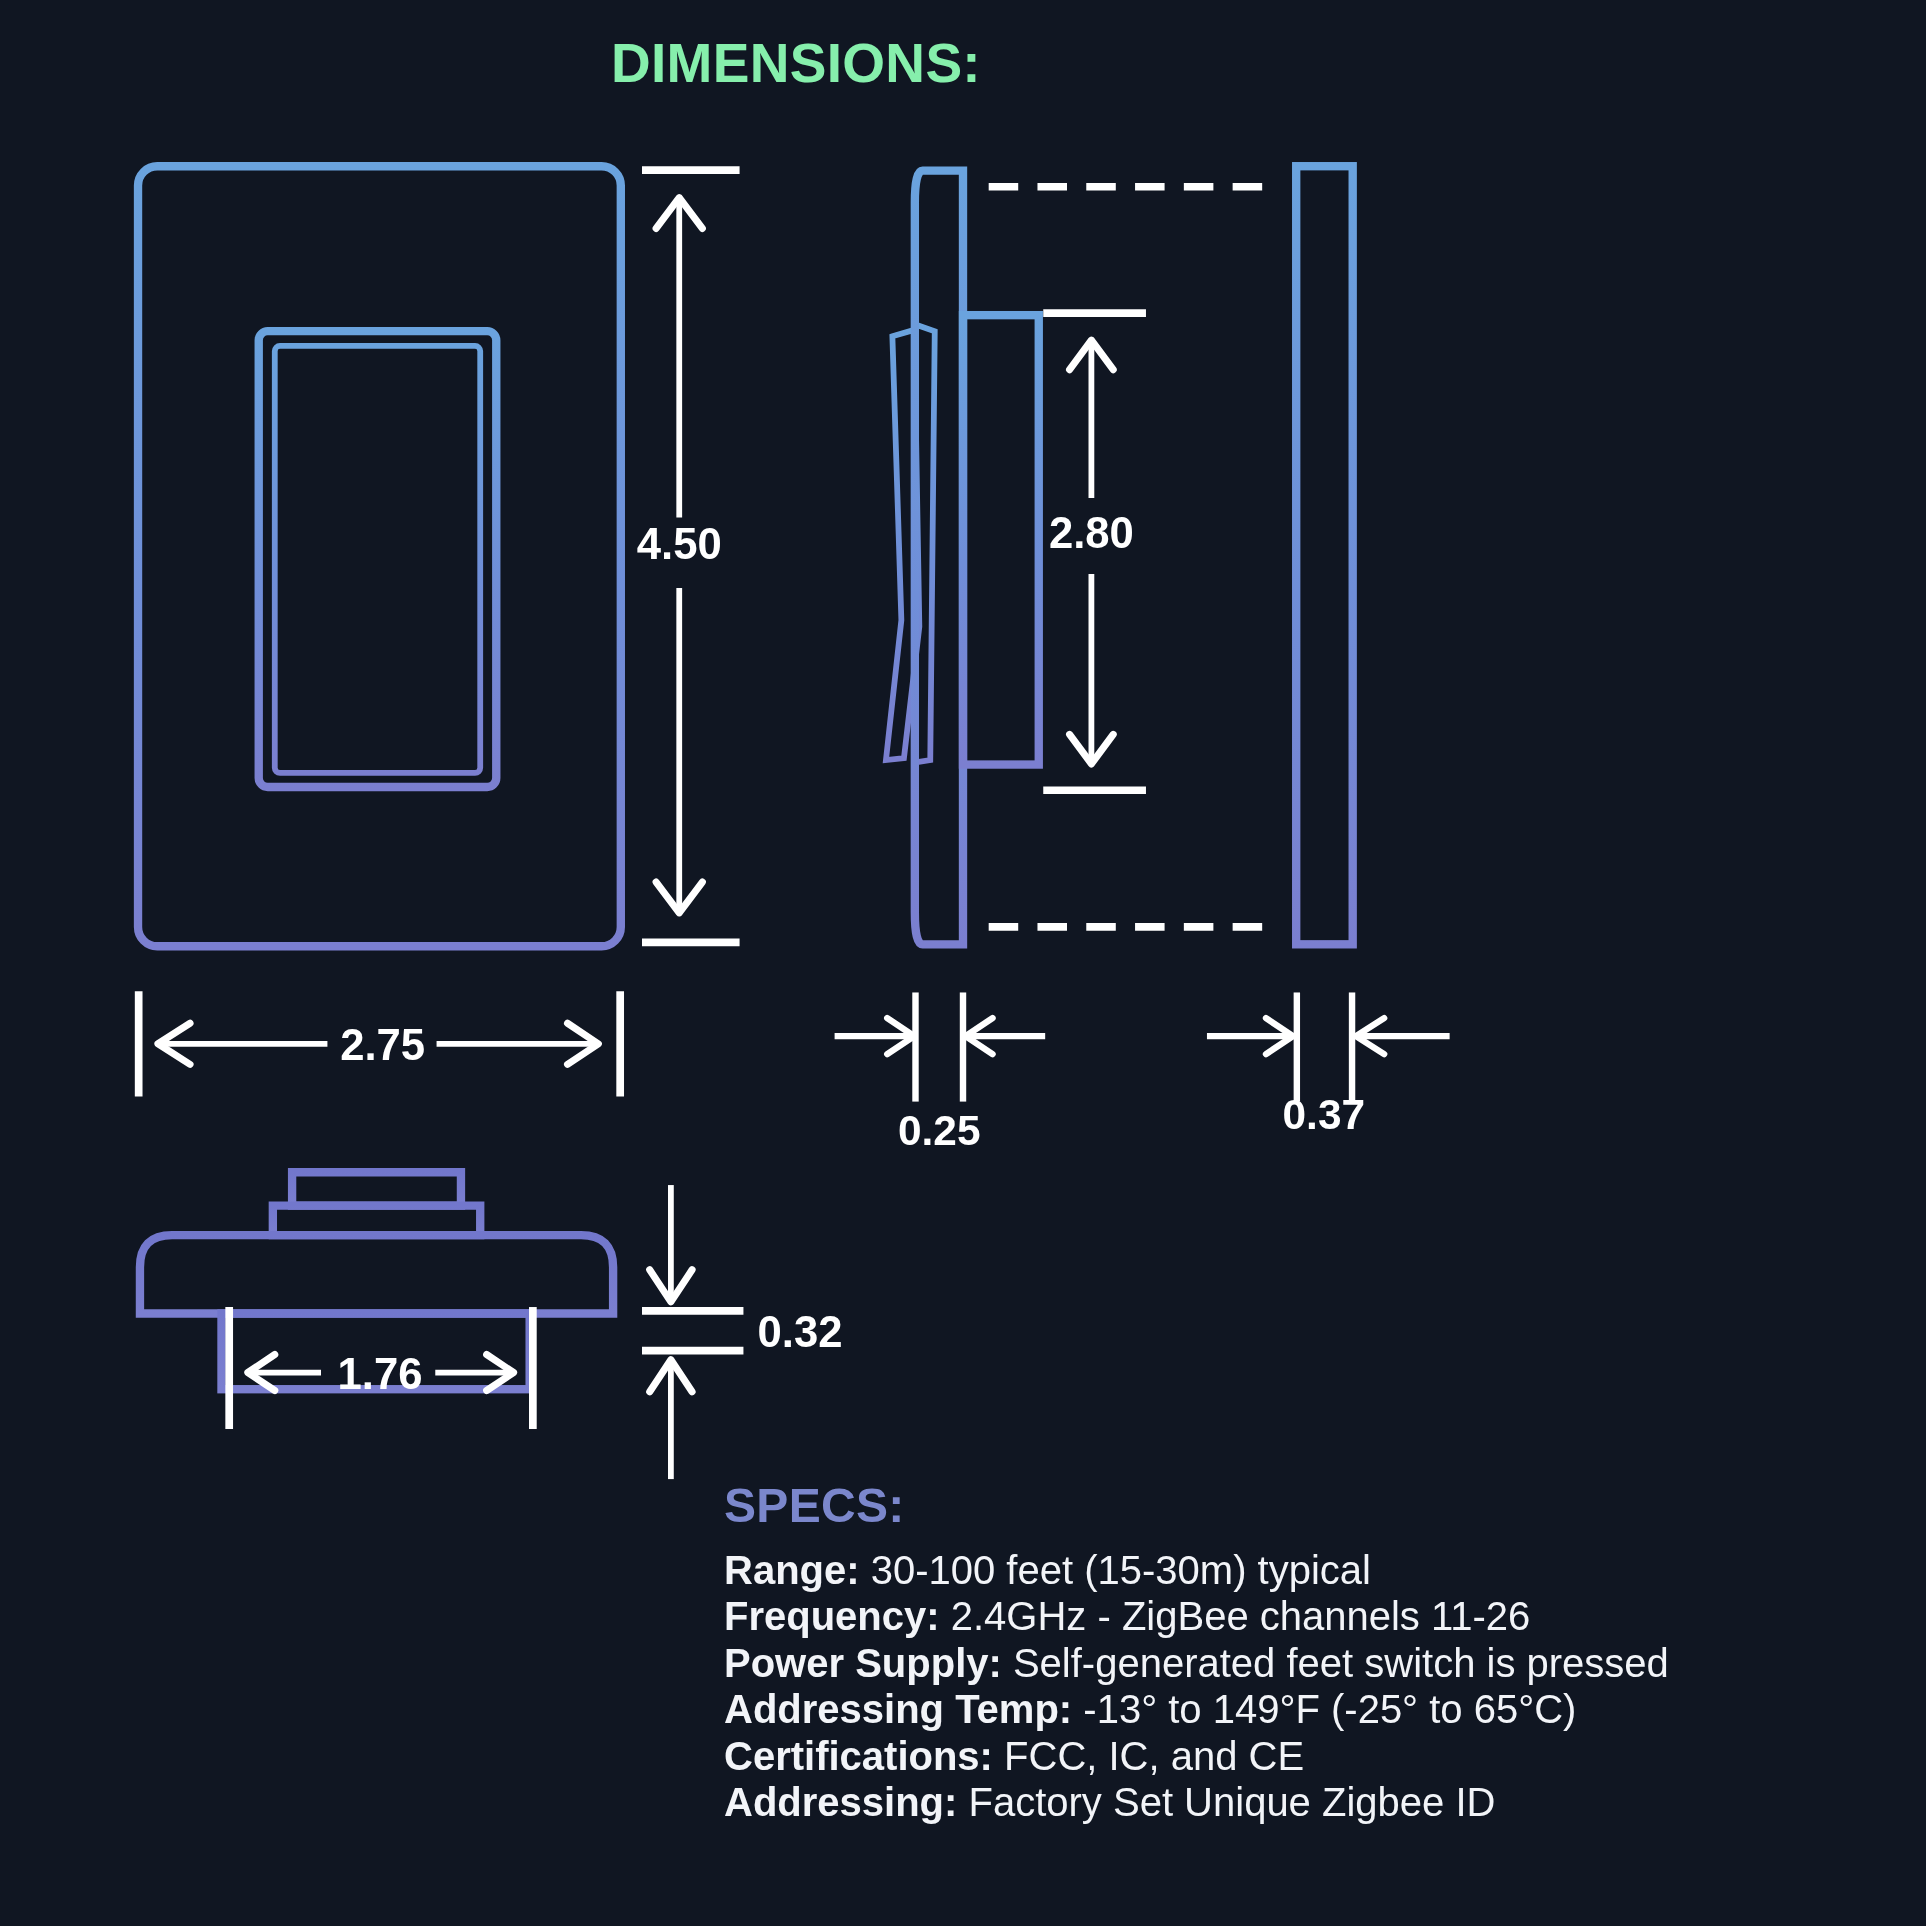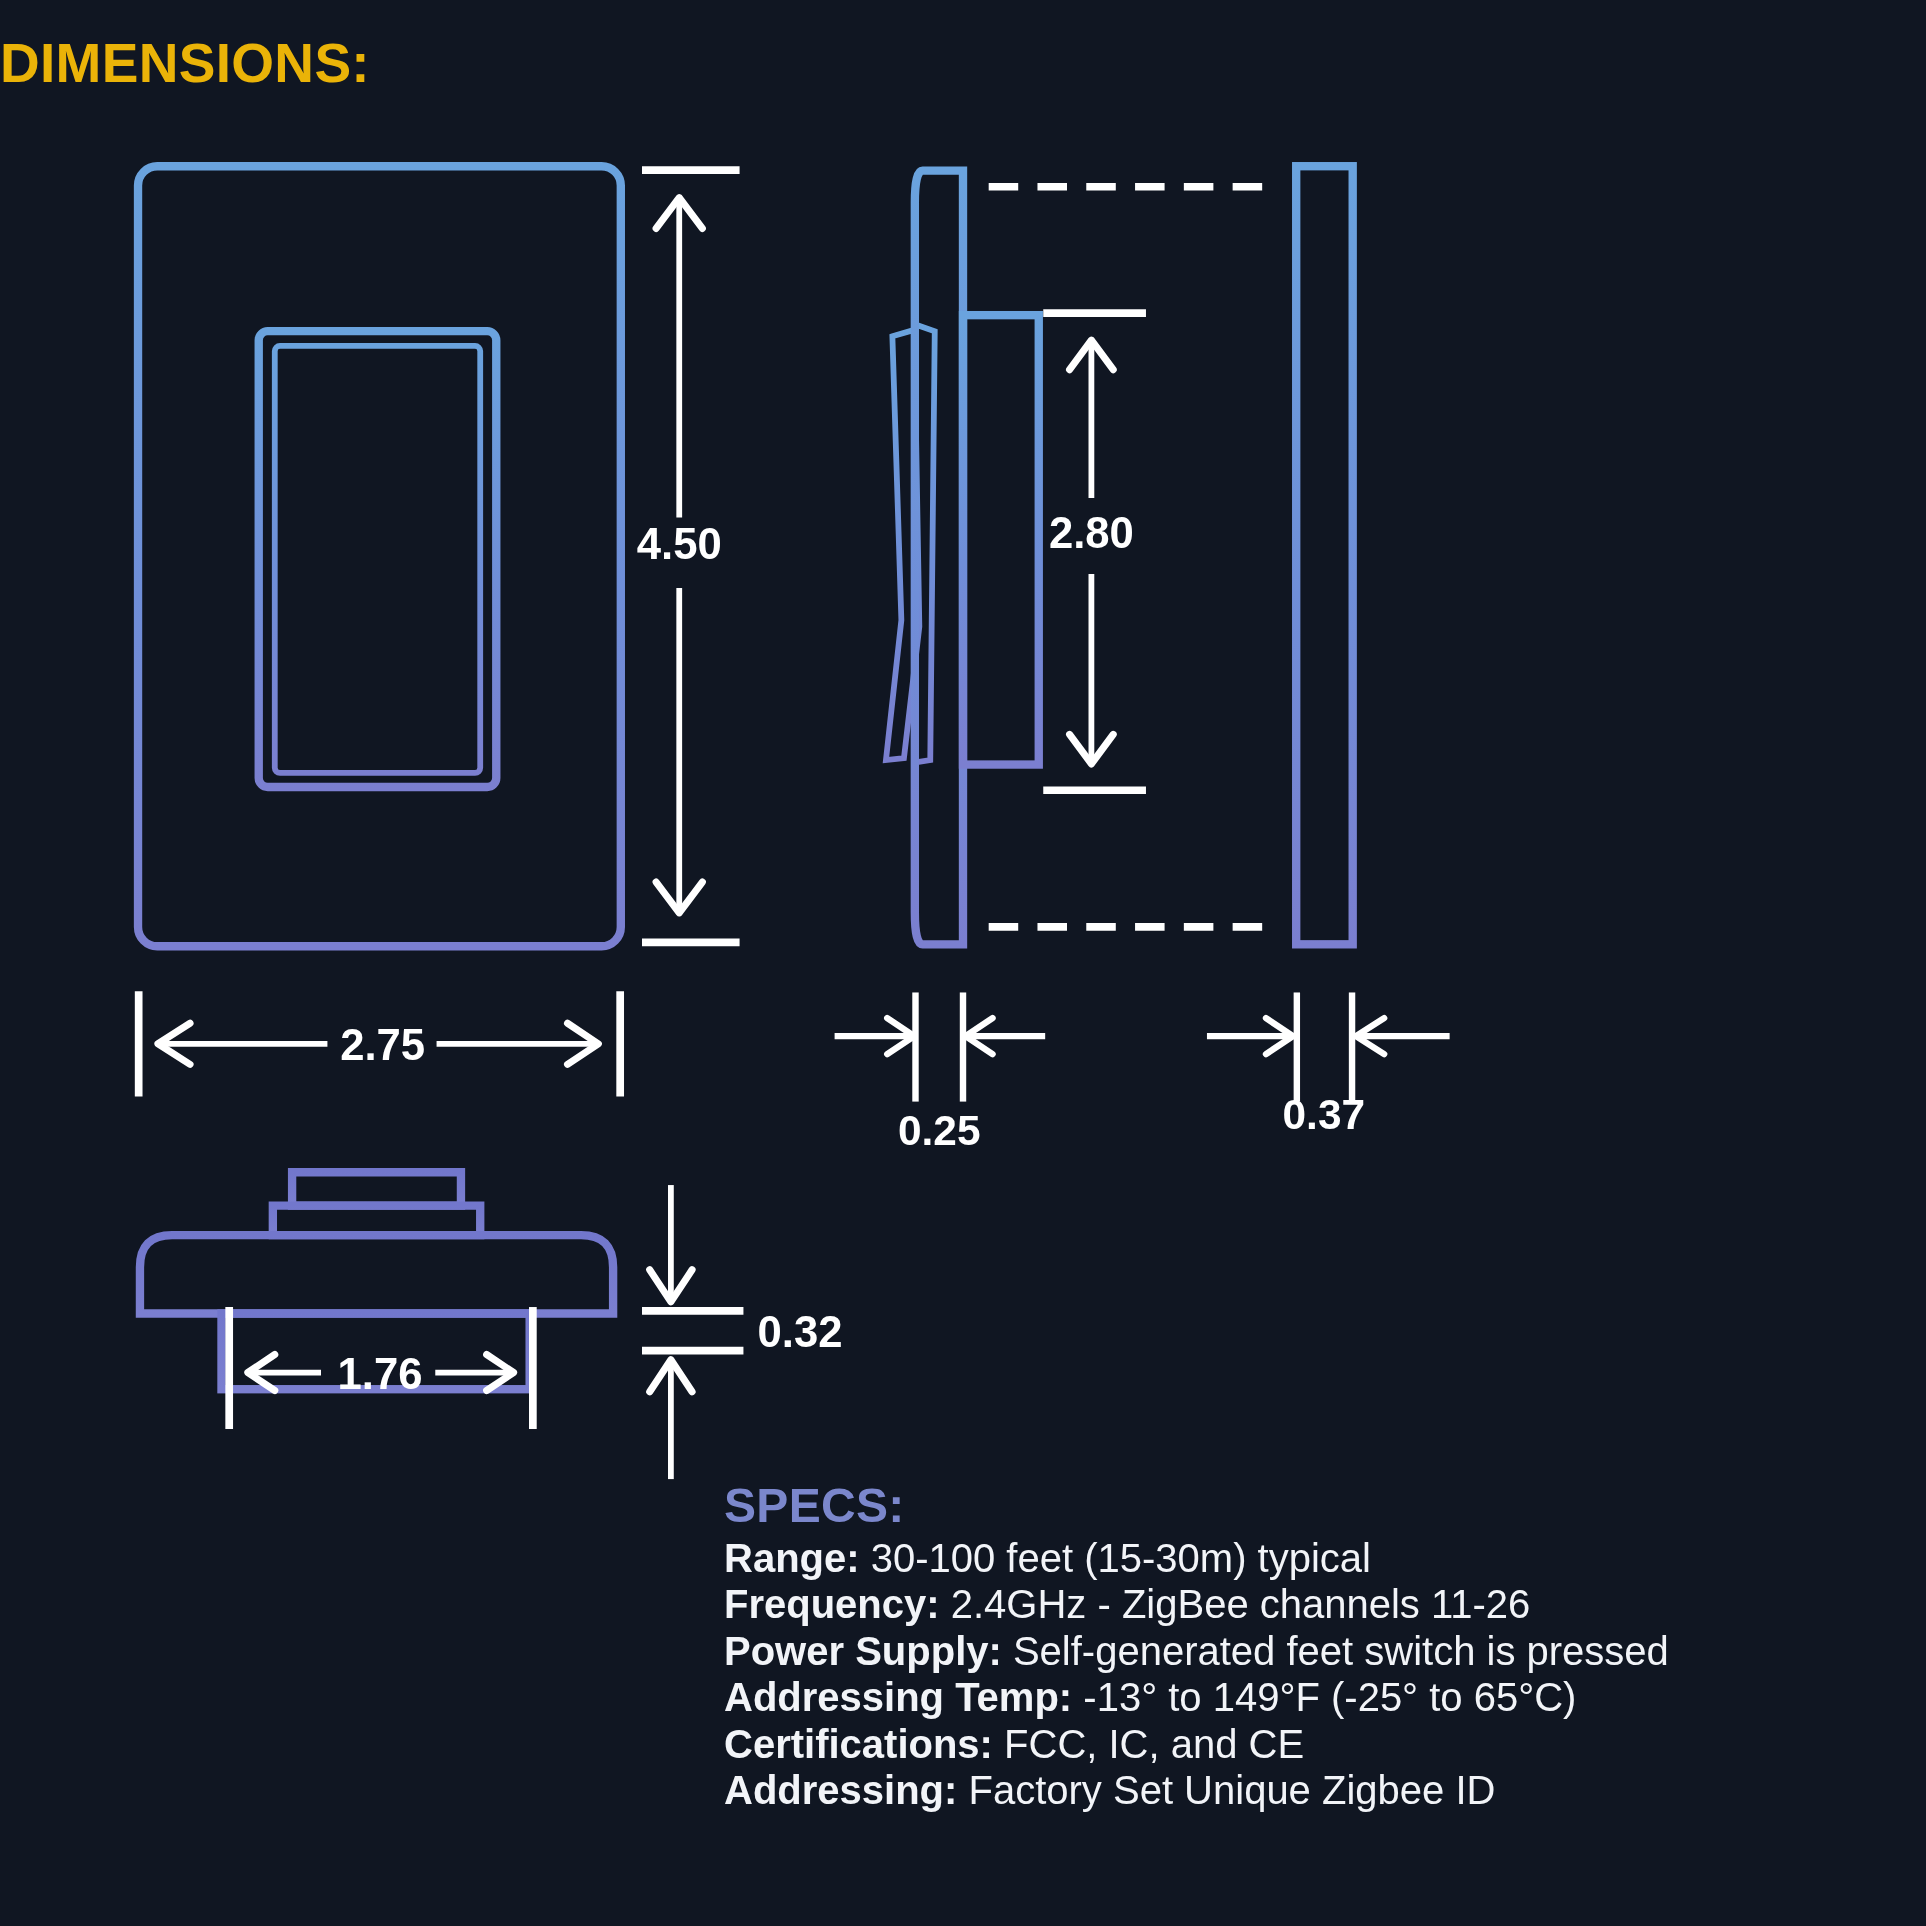"DIMENSIONS:" #page-title { color: #eab308 -> #86efac; text-align: left -> center }
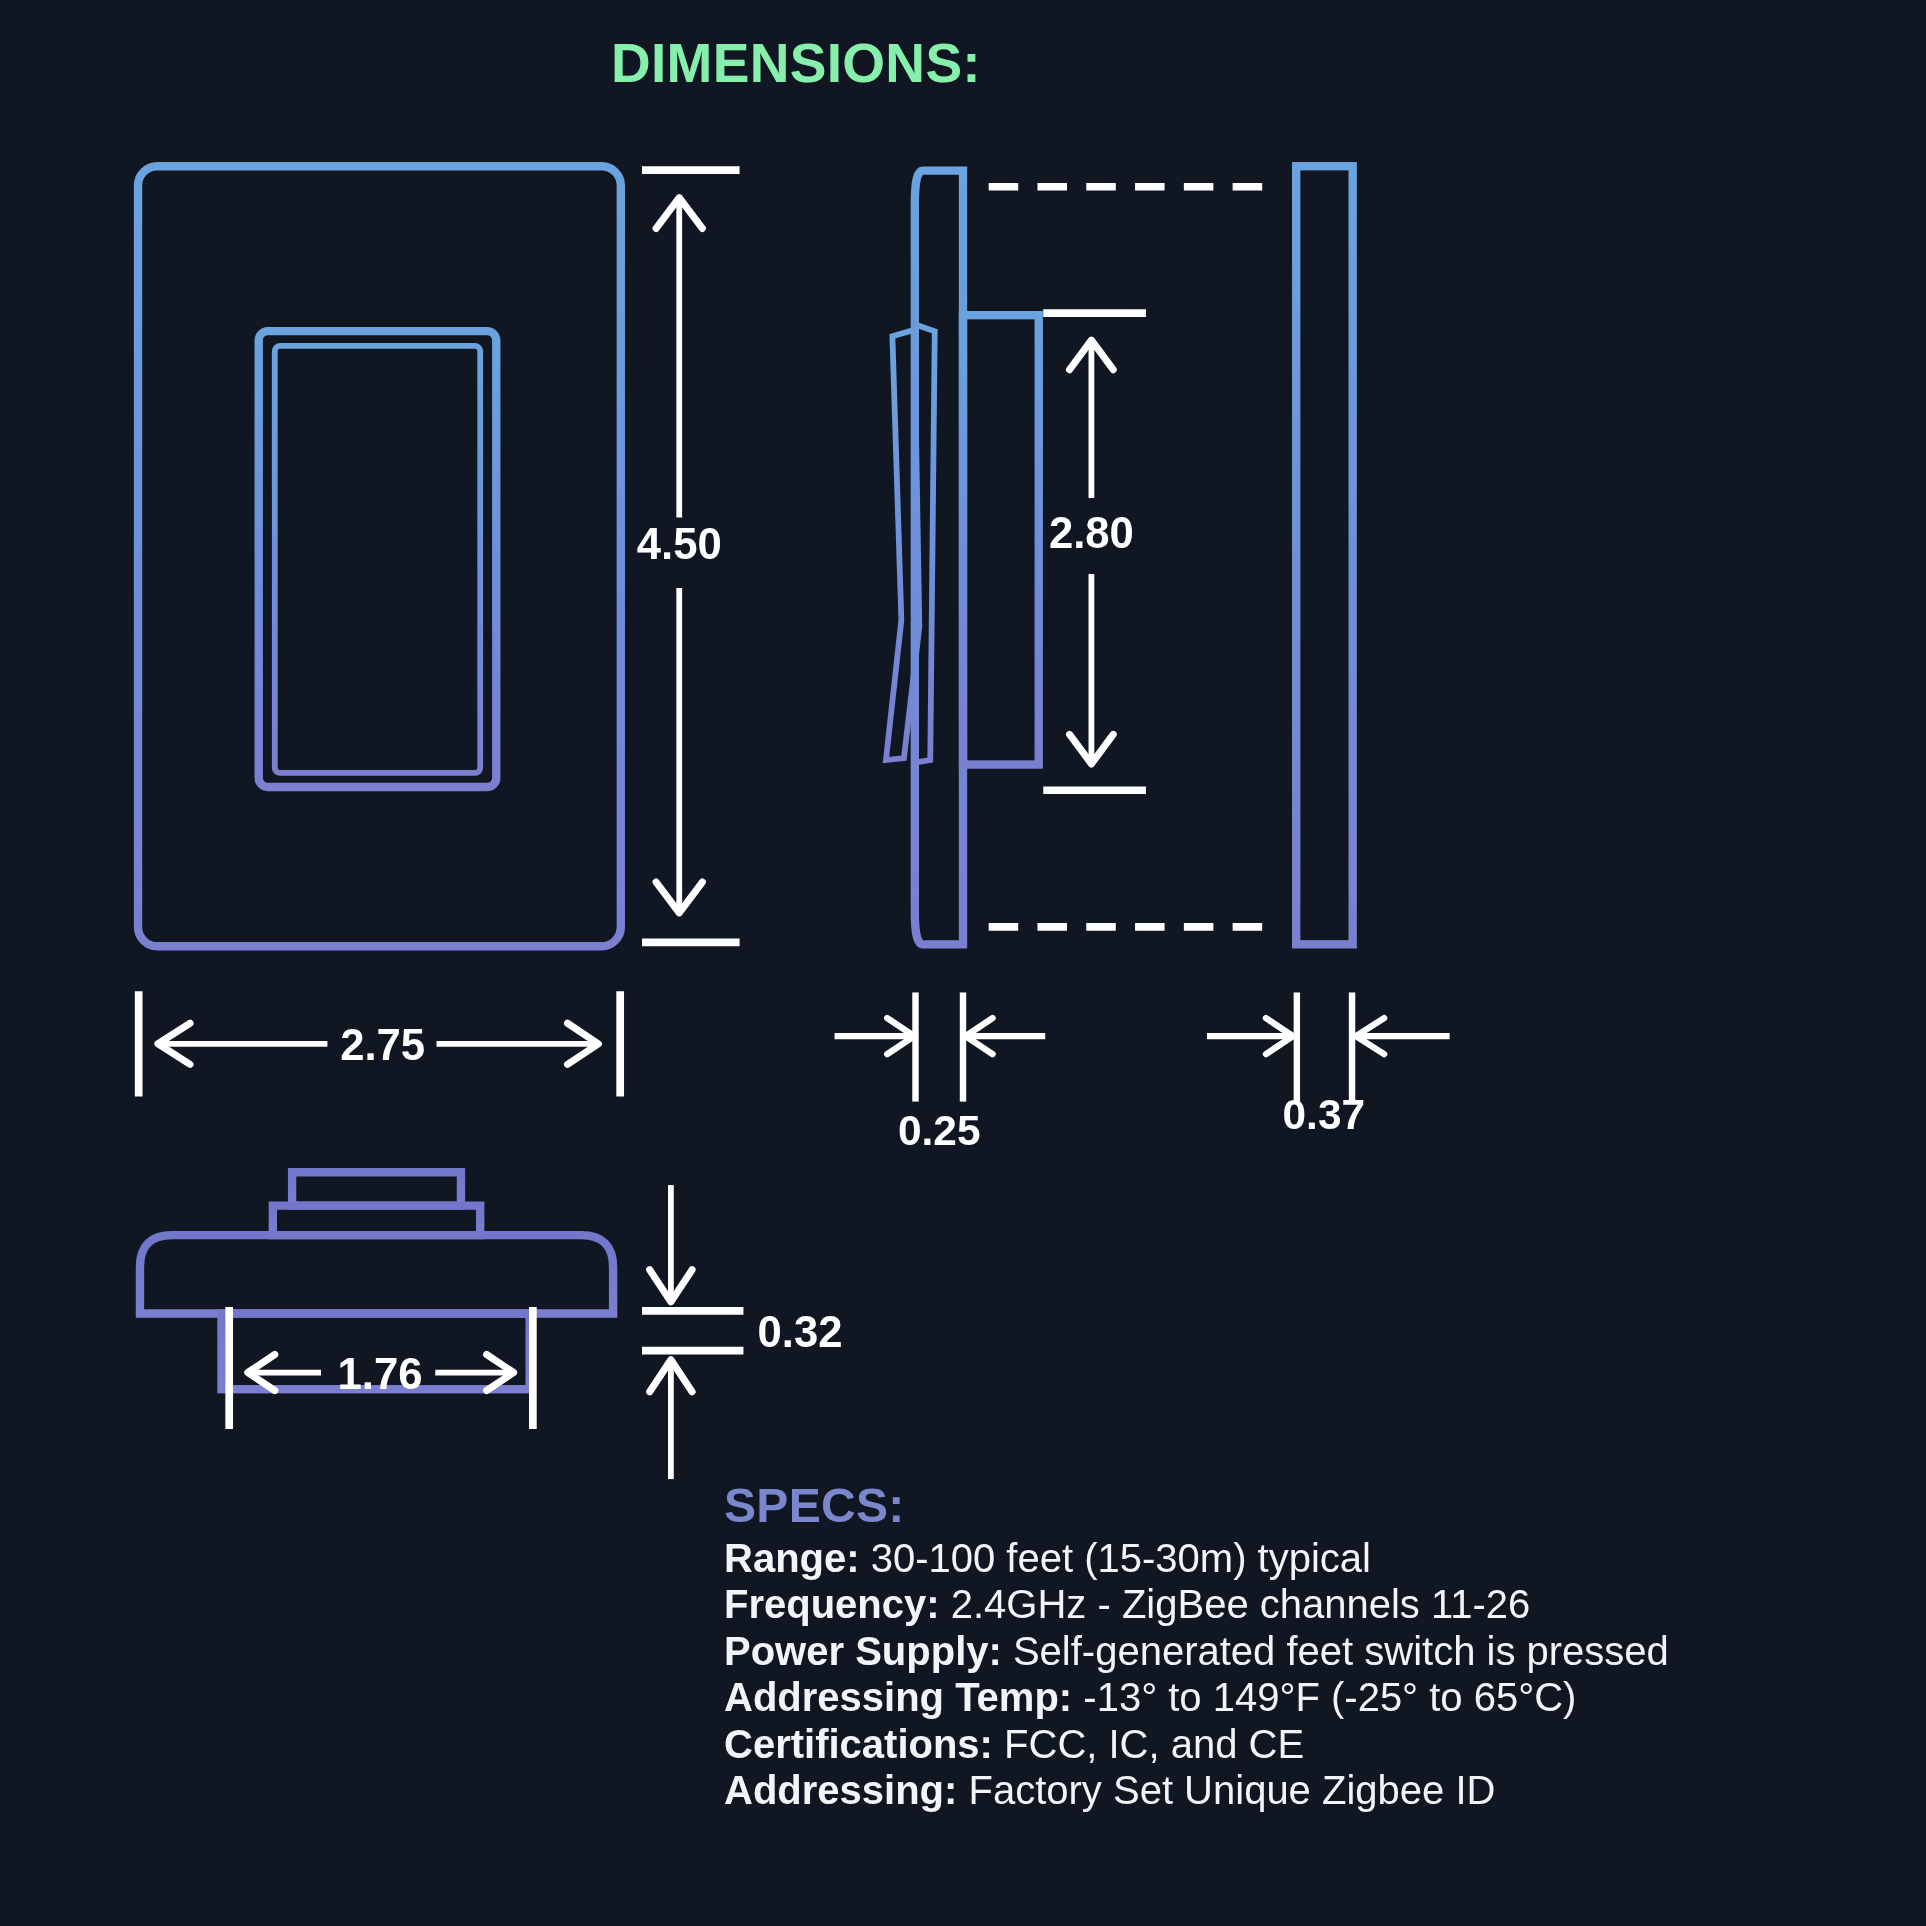"SPECS:" #specs-heading { margin-bottom: 5px -> 17px }
